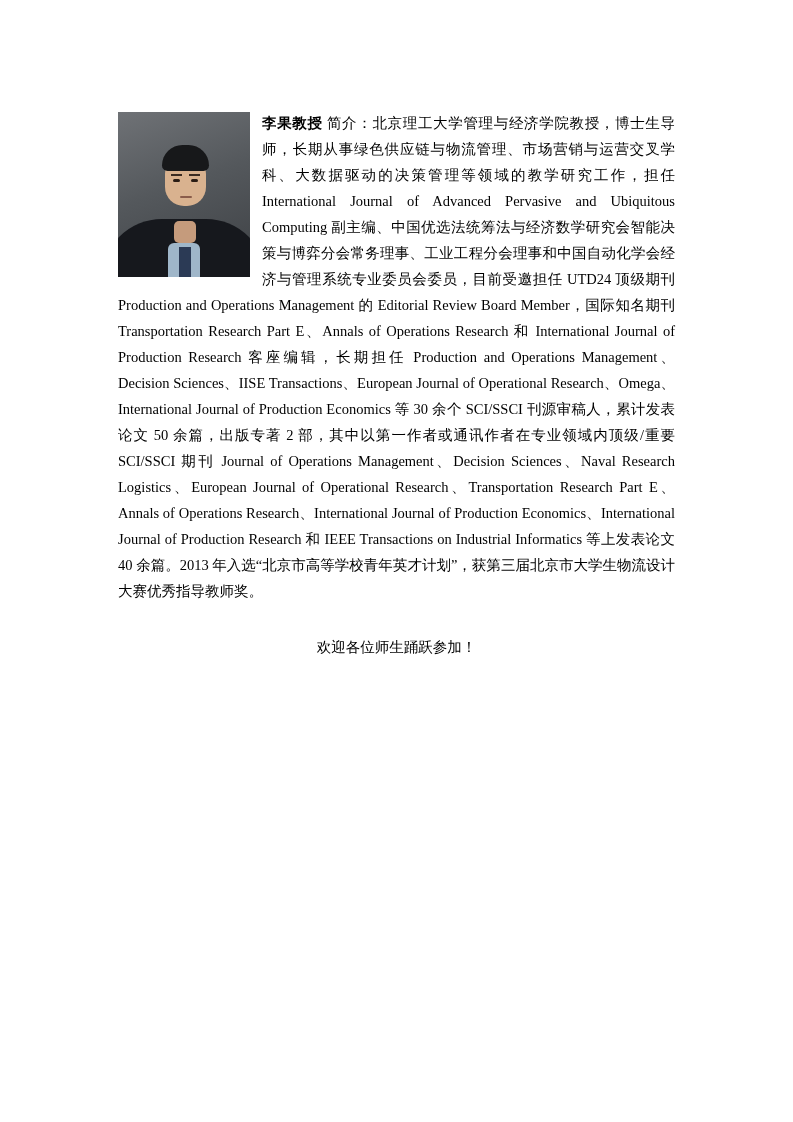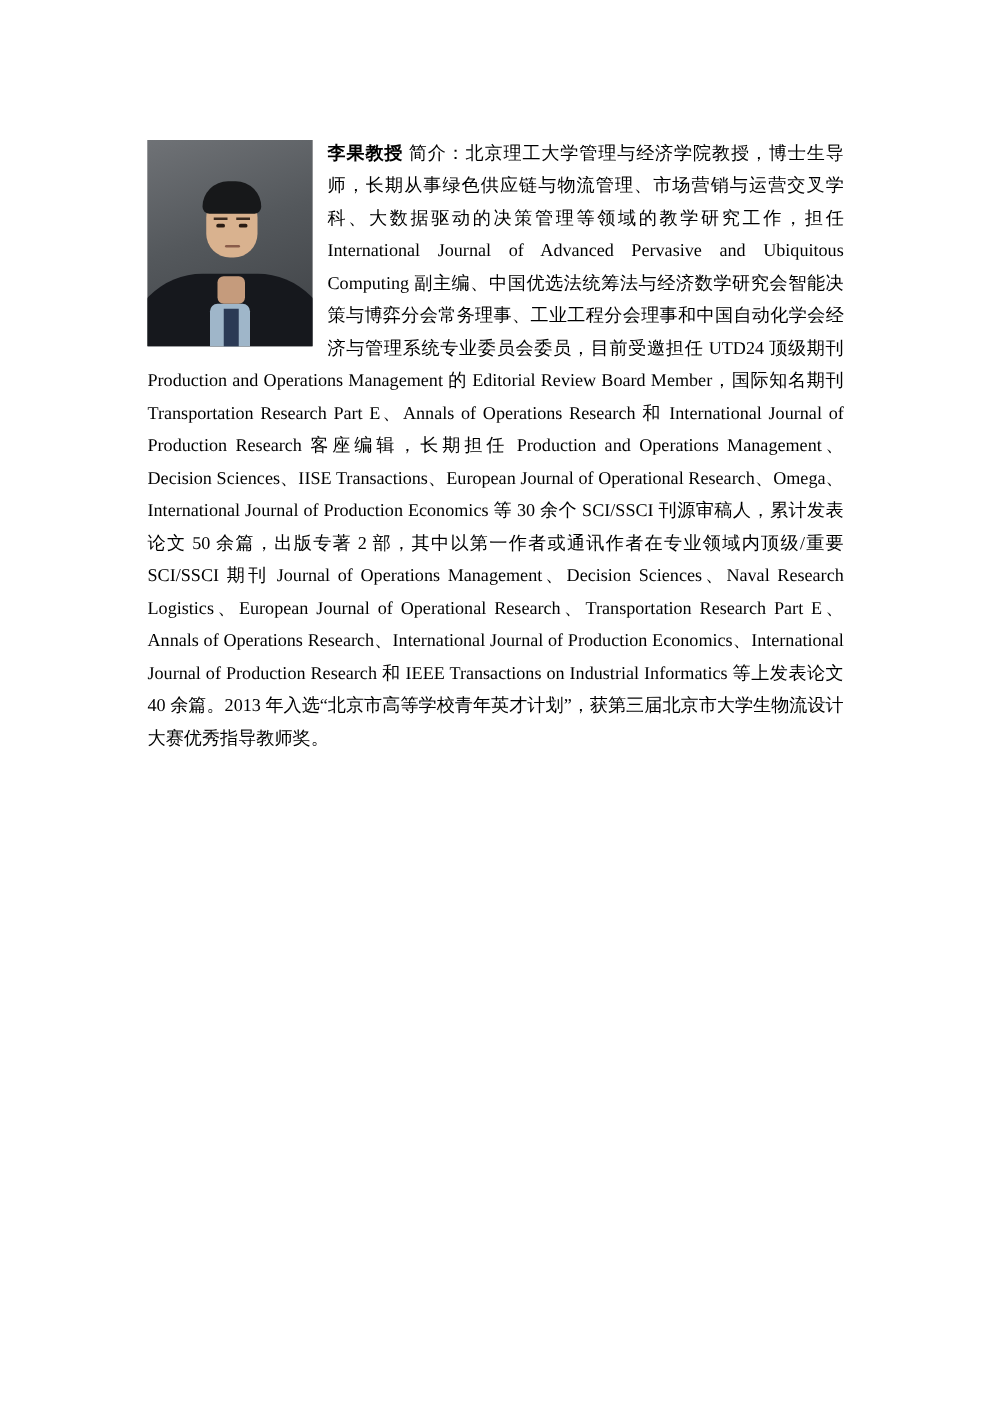"欢迎各位师生踊跃参加！" p.closing { html: none -> <p>欢迎各位师生踊跃参加！</p> }
